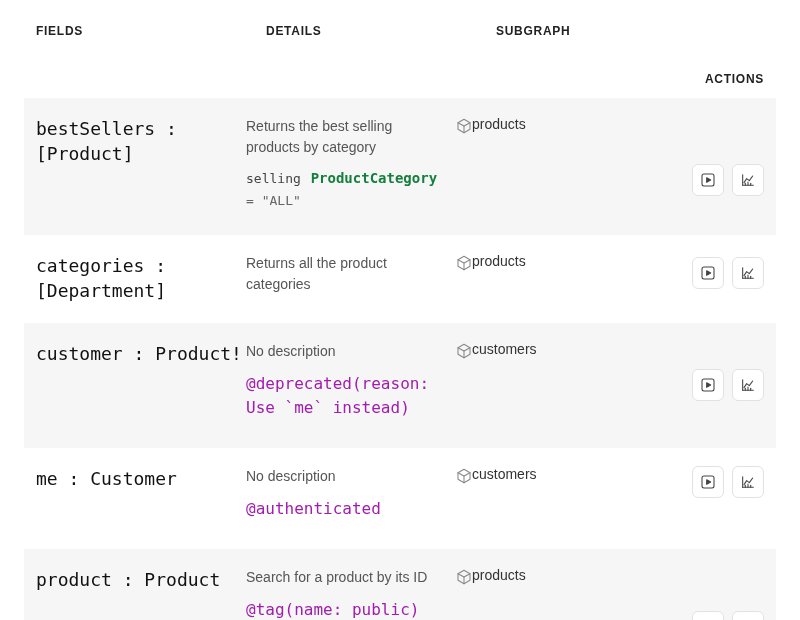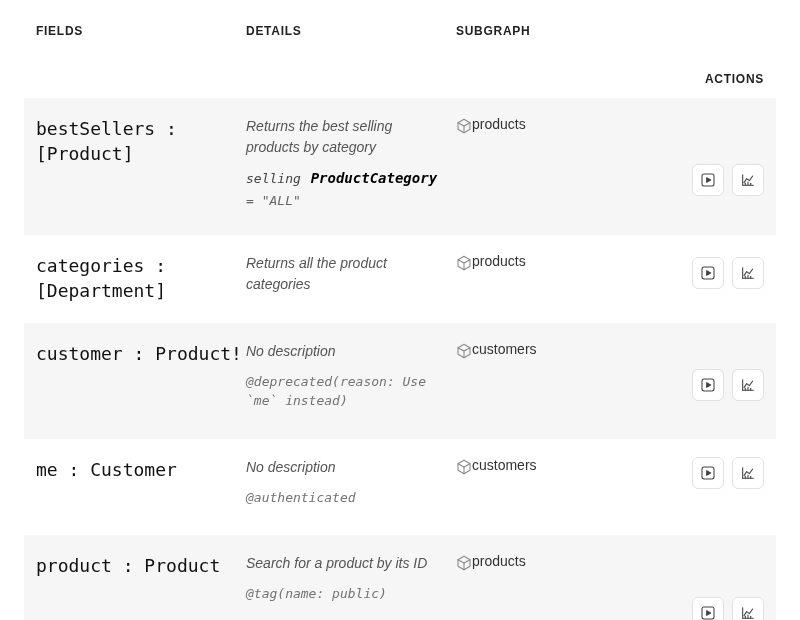"FIELDS" .header { gap: none -> 20px }
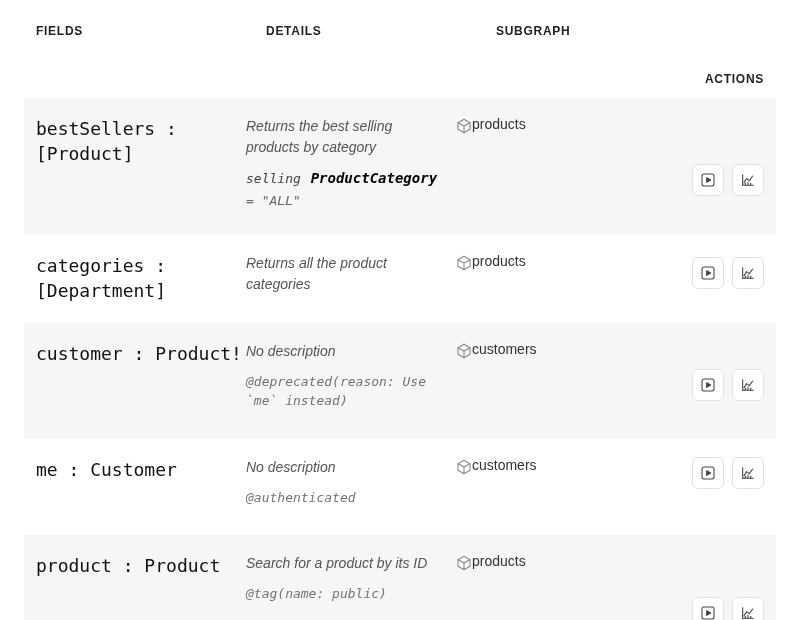"Returns the best selling products" .details-cell { font-style: italic -> none }
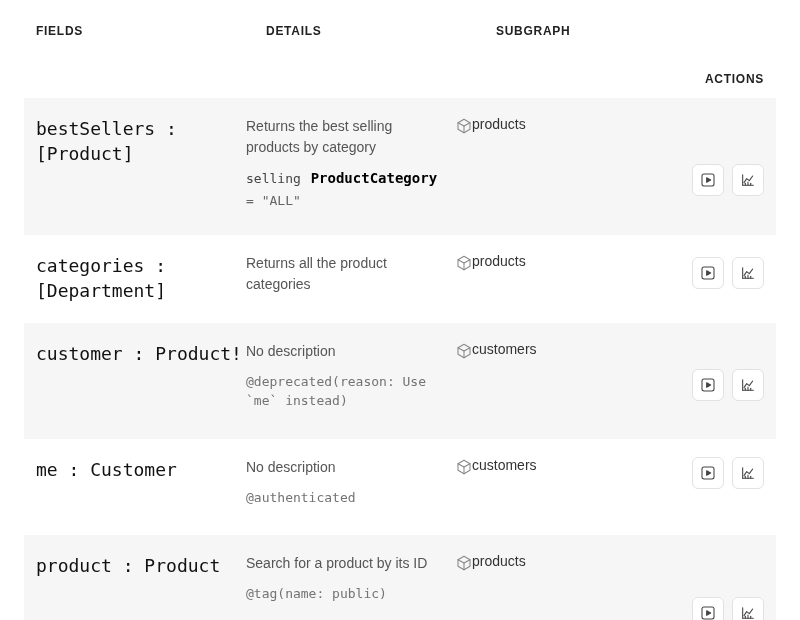"ProductCategory" .arg-type { color: #000000 -> #15803d }
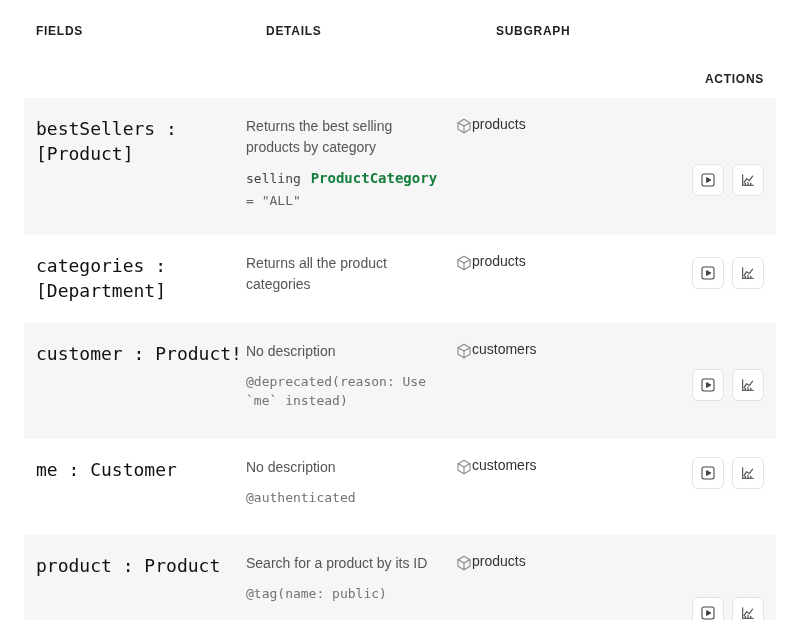"@deprecated(reason: Use `me` instead)" .directive { color: #737373 -> #a21caf; font-size: 13px -> 16px }
